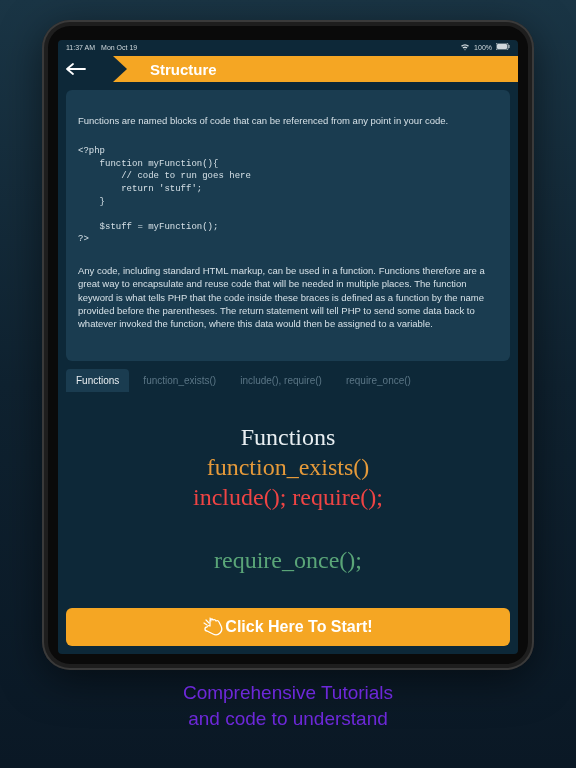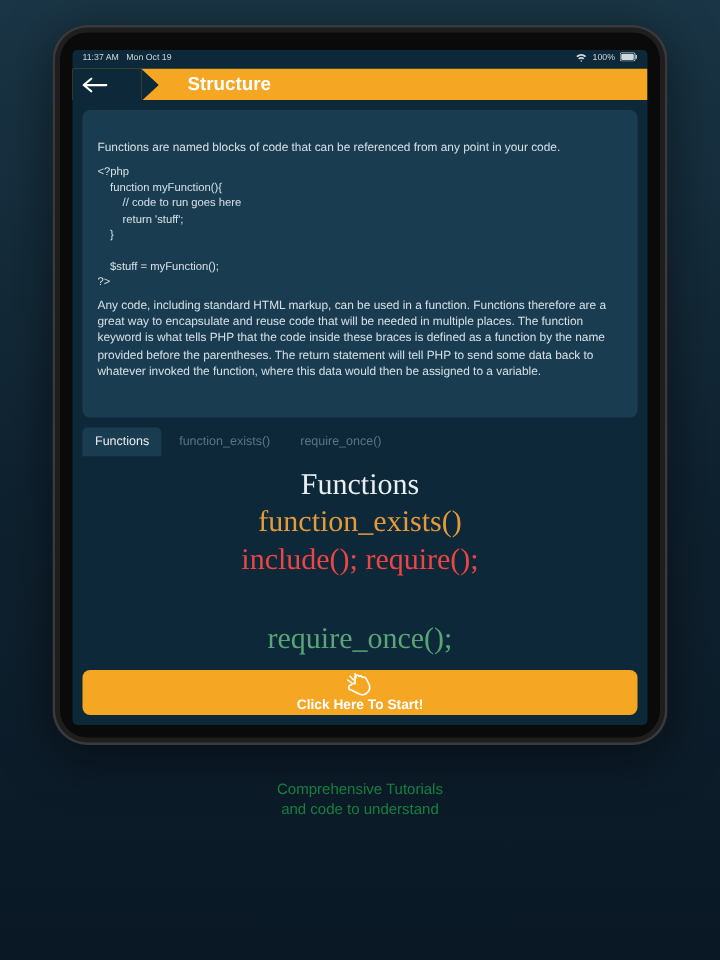"Structure" .tablet-frame { height: 576px -> 650px }
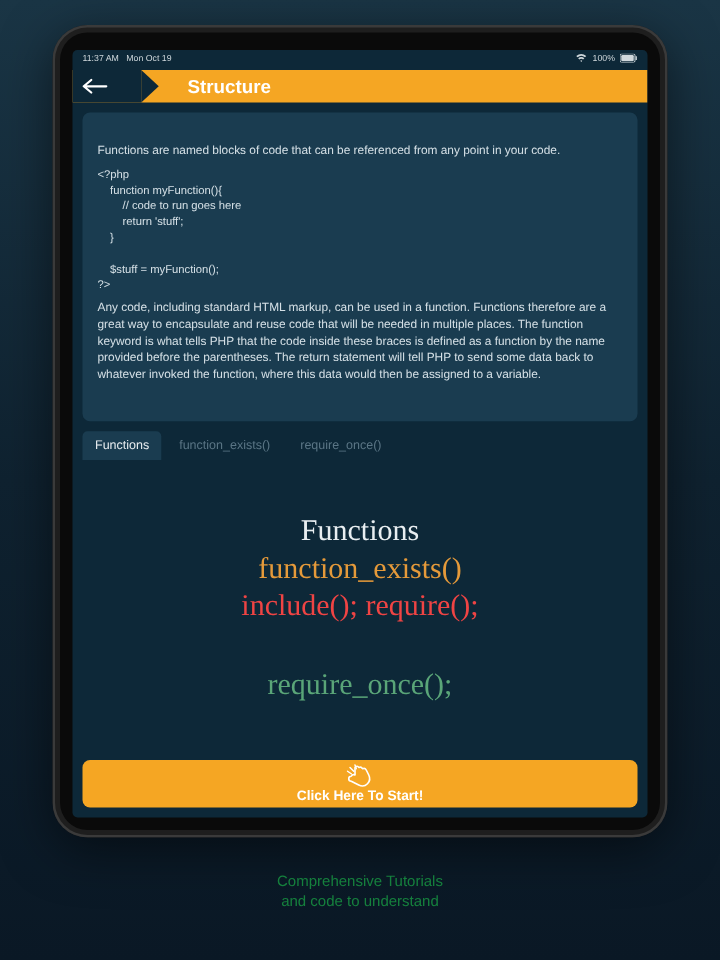"<?php" .code-block { font-family: Liberation Sans, sans-serif -> Liberation Mono, monospace; margin: 6px 0 -> 18px 0 }
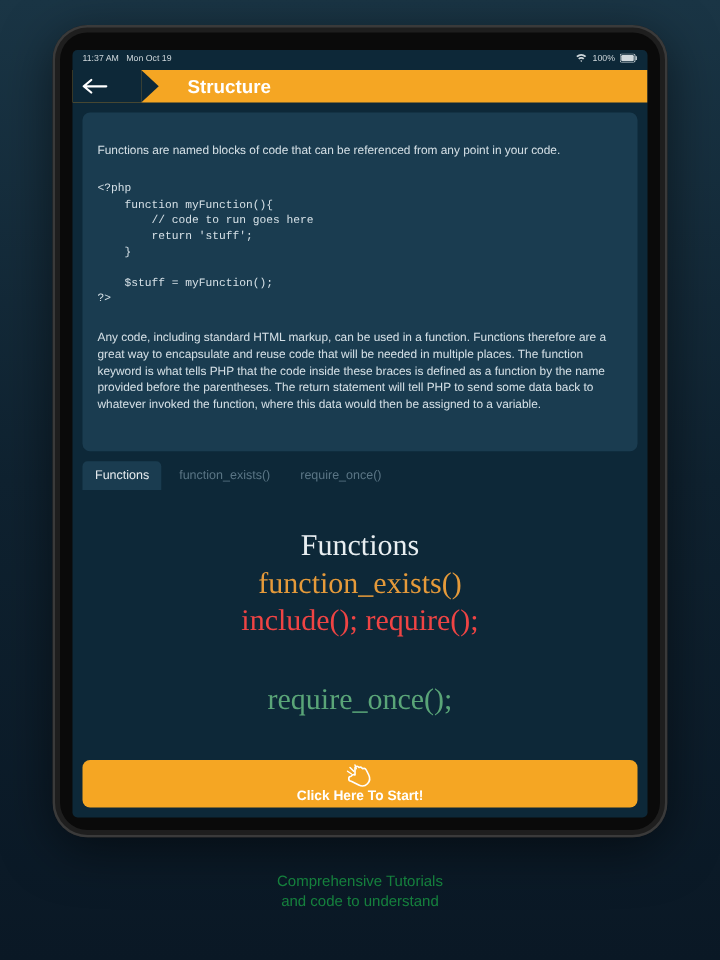"include(), require()" div.tab { html: none -> <div>include(), require()</div> }
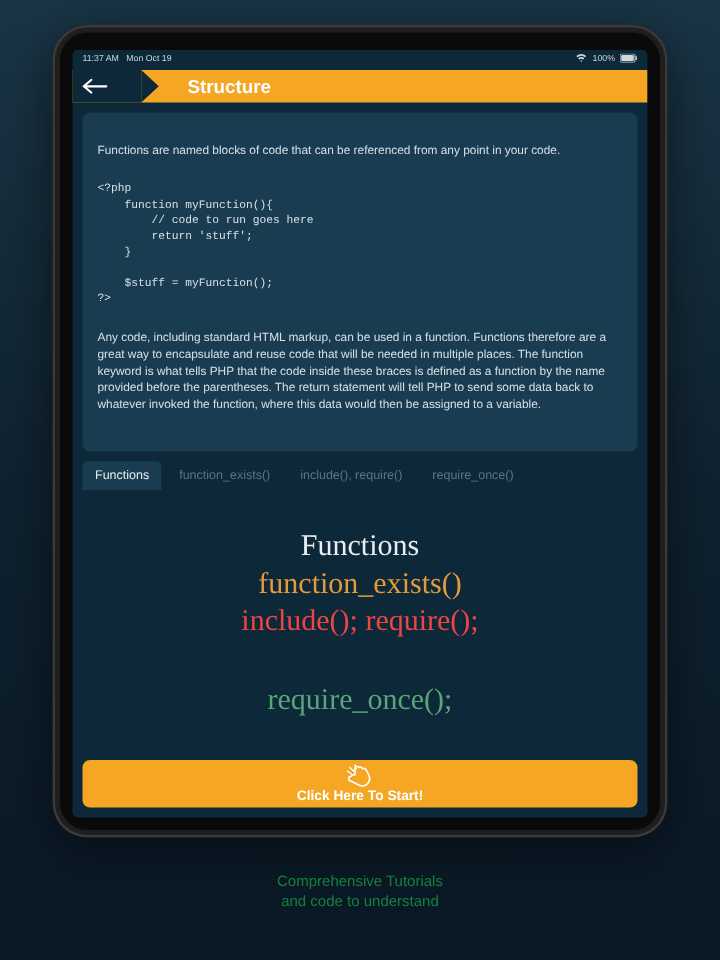"Click Here To Start!" .cta { flex-direction: column -> none; font-size: 11px -> 16px }
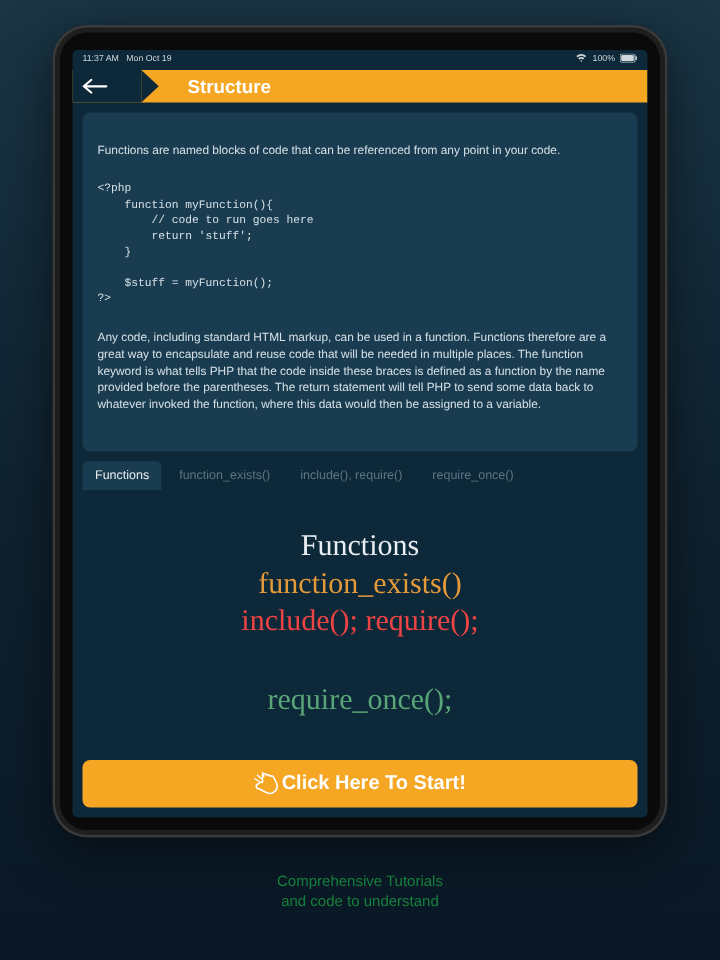"Comprehensive Tutorials" .caption { color: #15803d -> #6d28d9; font-size: 12px -> 19px; margin-top: 27px -> 10px }
